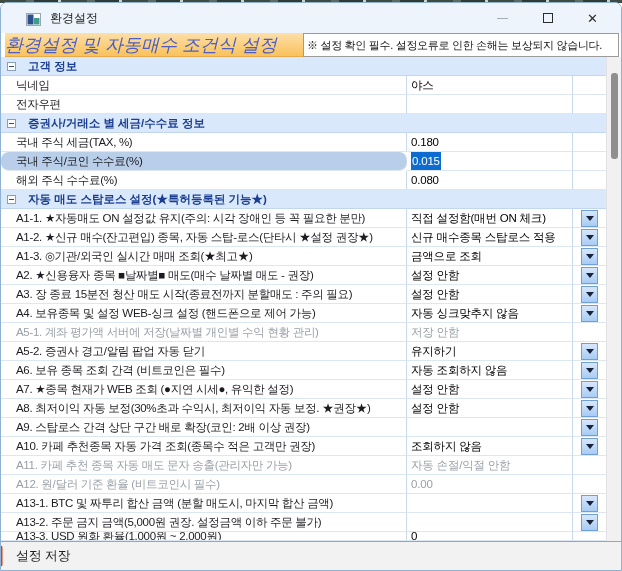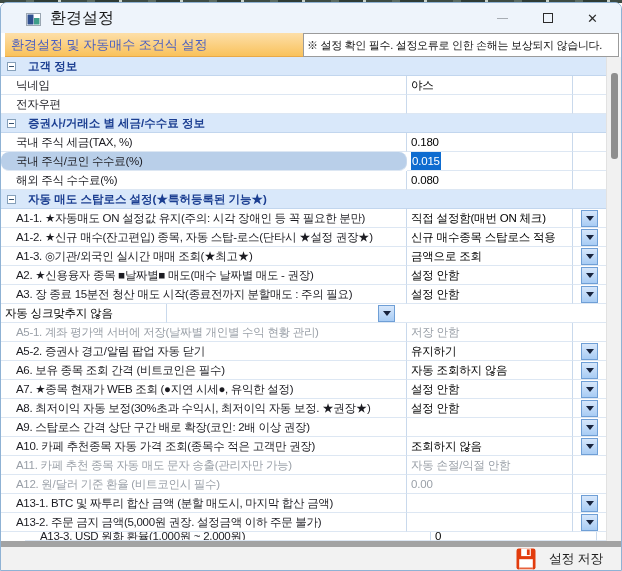"환경설정" .win-title { font-size: 16px -> 12px }
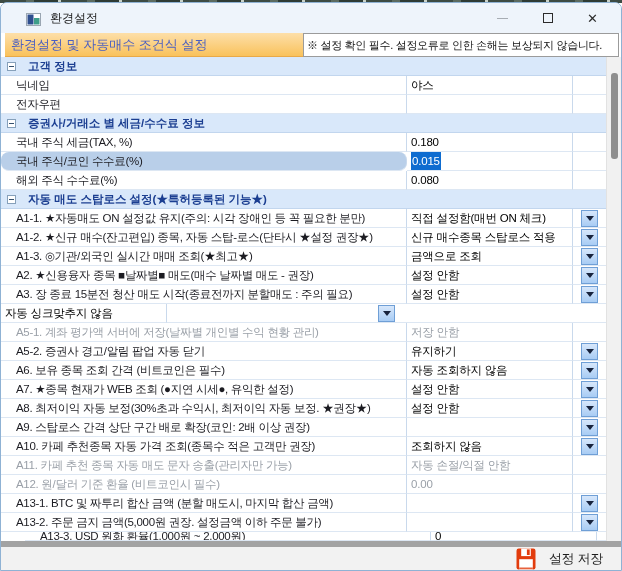"환경설정 및 자동매수 조건식 설정" .tab { font-size: 13px -> 18px; font-style: none -> italic; padding-left: 6px -> none }
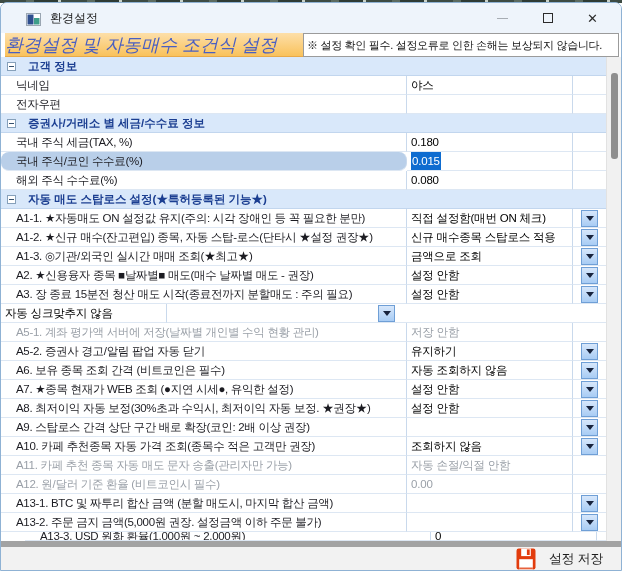"A4. 보유종목 및 설정 WEB-싱크" div.cell { html: none -> <div>A4. 보유종목 및 설정 WEB-싱크 설정 (핸드폰으로 제어 가능)</div> }
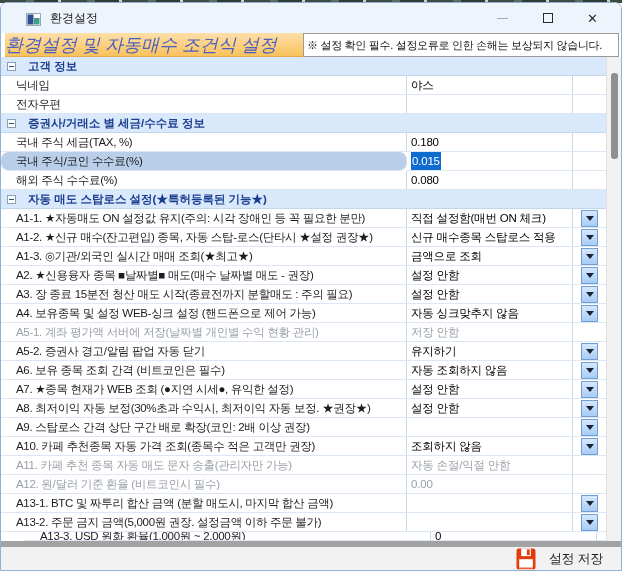"A13-3. USD 원화 환율(1,000원 ~" .row.partial { margin-left: 24px -> none }
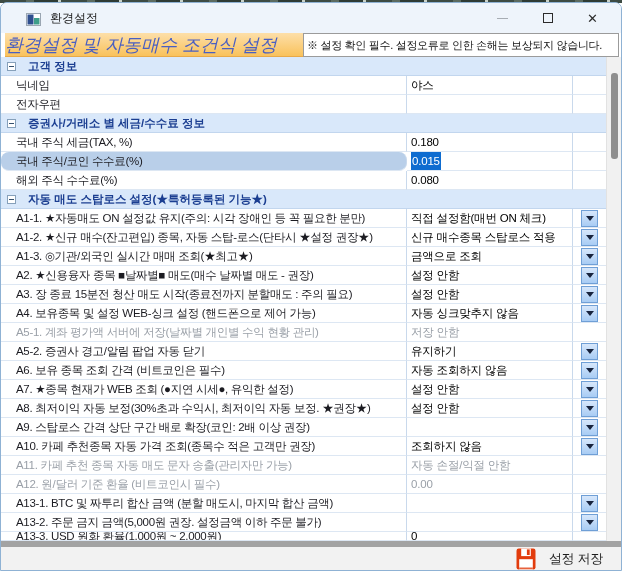"설정 저장" .footer { border-top: 6px solid #a3a3a3 -> 1px solid #a3a3a3; justify-content: flex-end -> flex-start }
